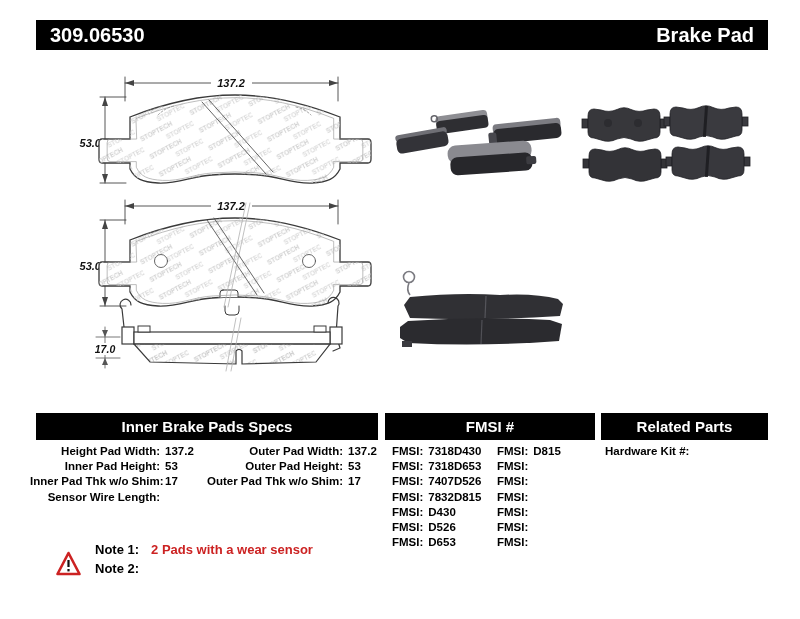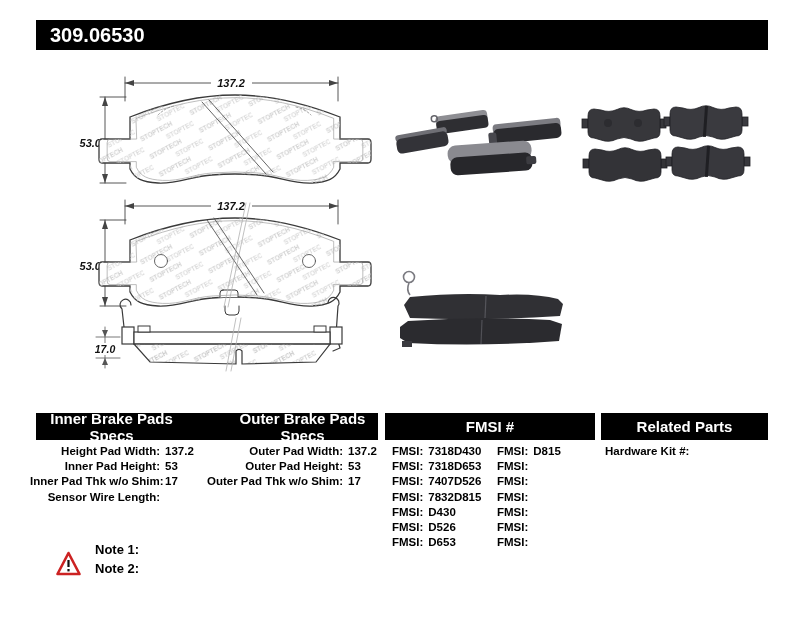"Brake Pad" span { html: none -> <span>Brake Pad</span> }
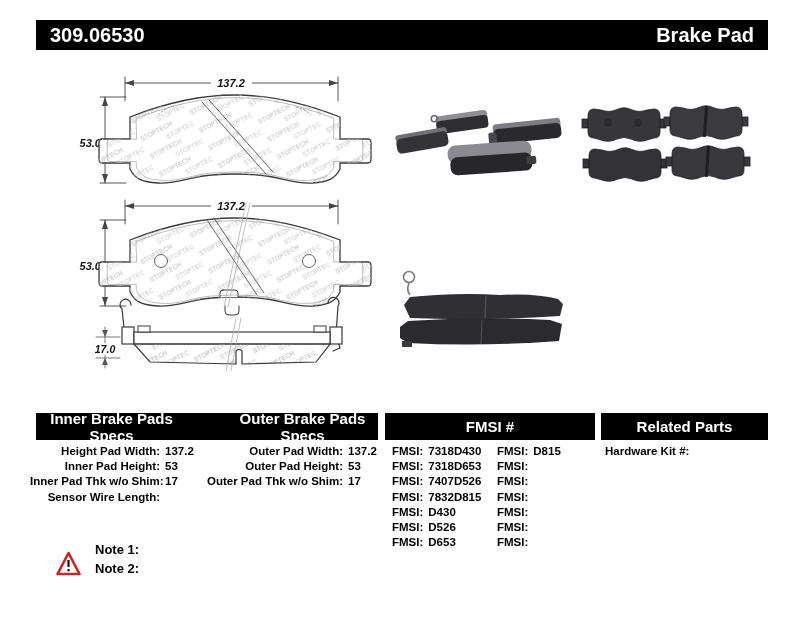"Outer Brake Pads Specs" span { html: <span>Outer Brake Pads Specs</span> -> none }
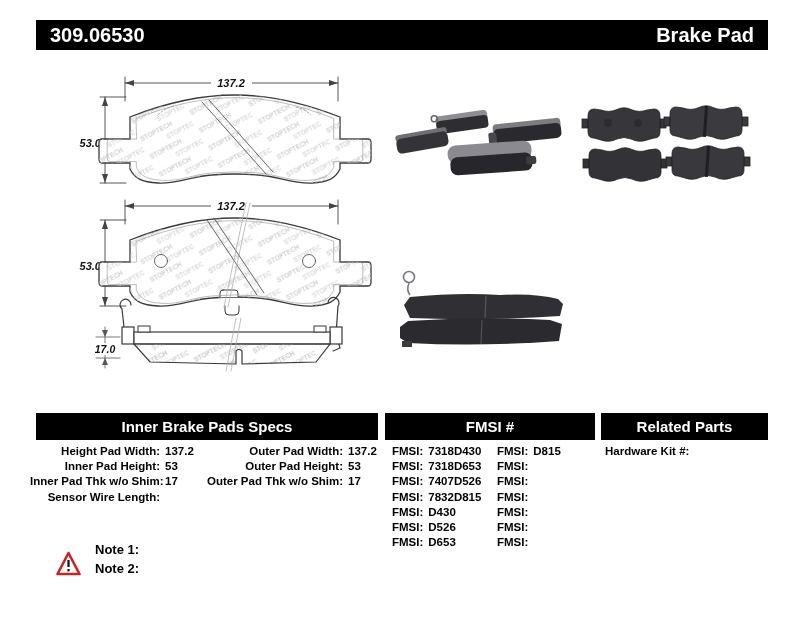"2 Pads with a wear" span.notetext { html: none -> <span>2 Pads with a wear sensor</span> }
